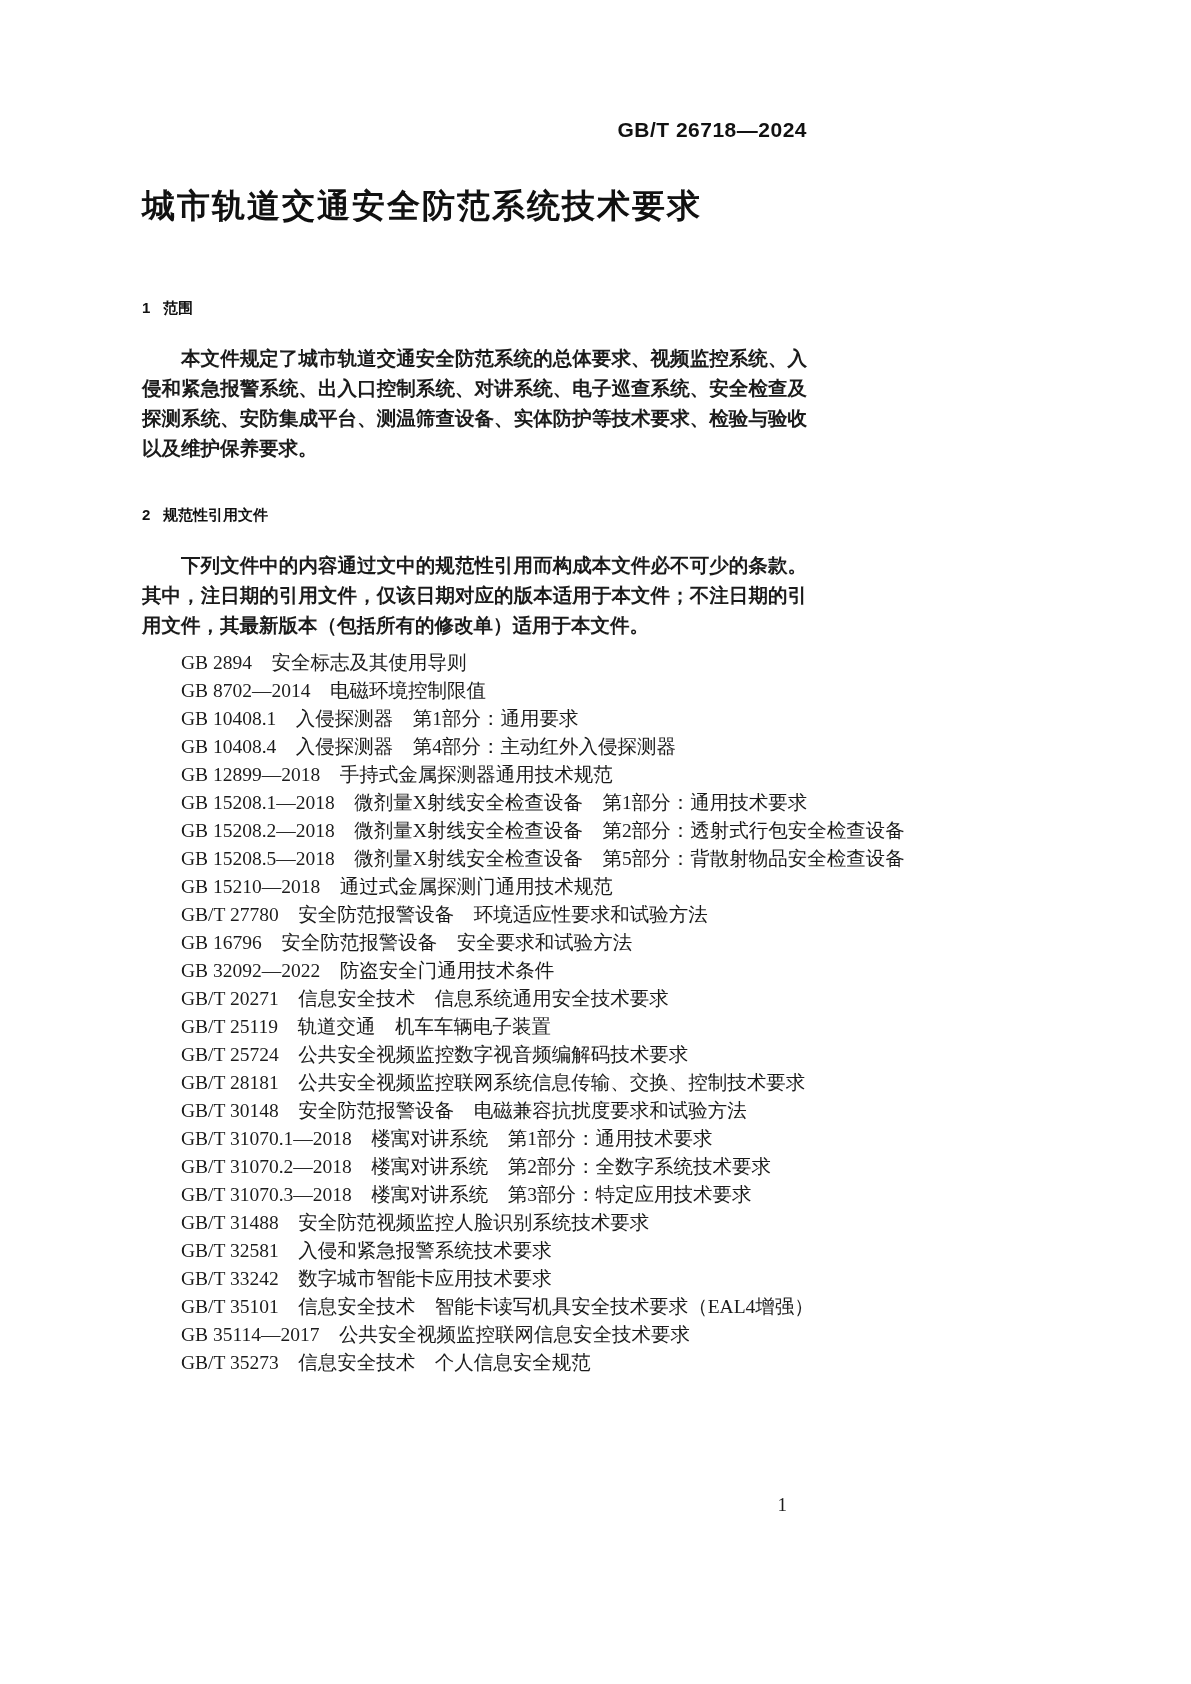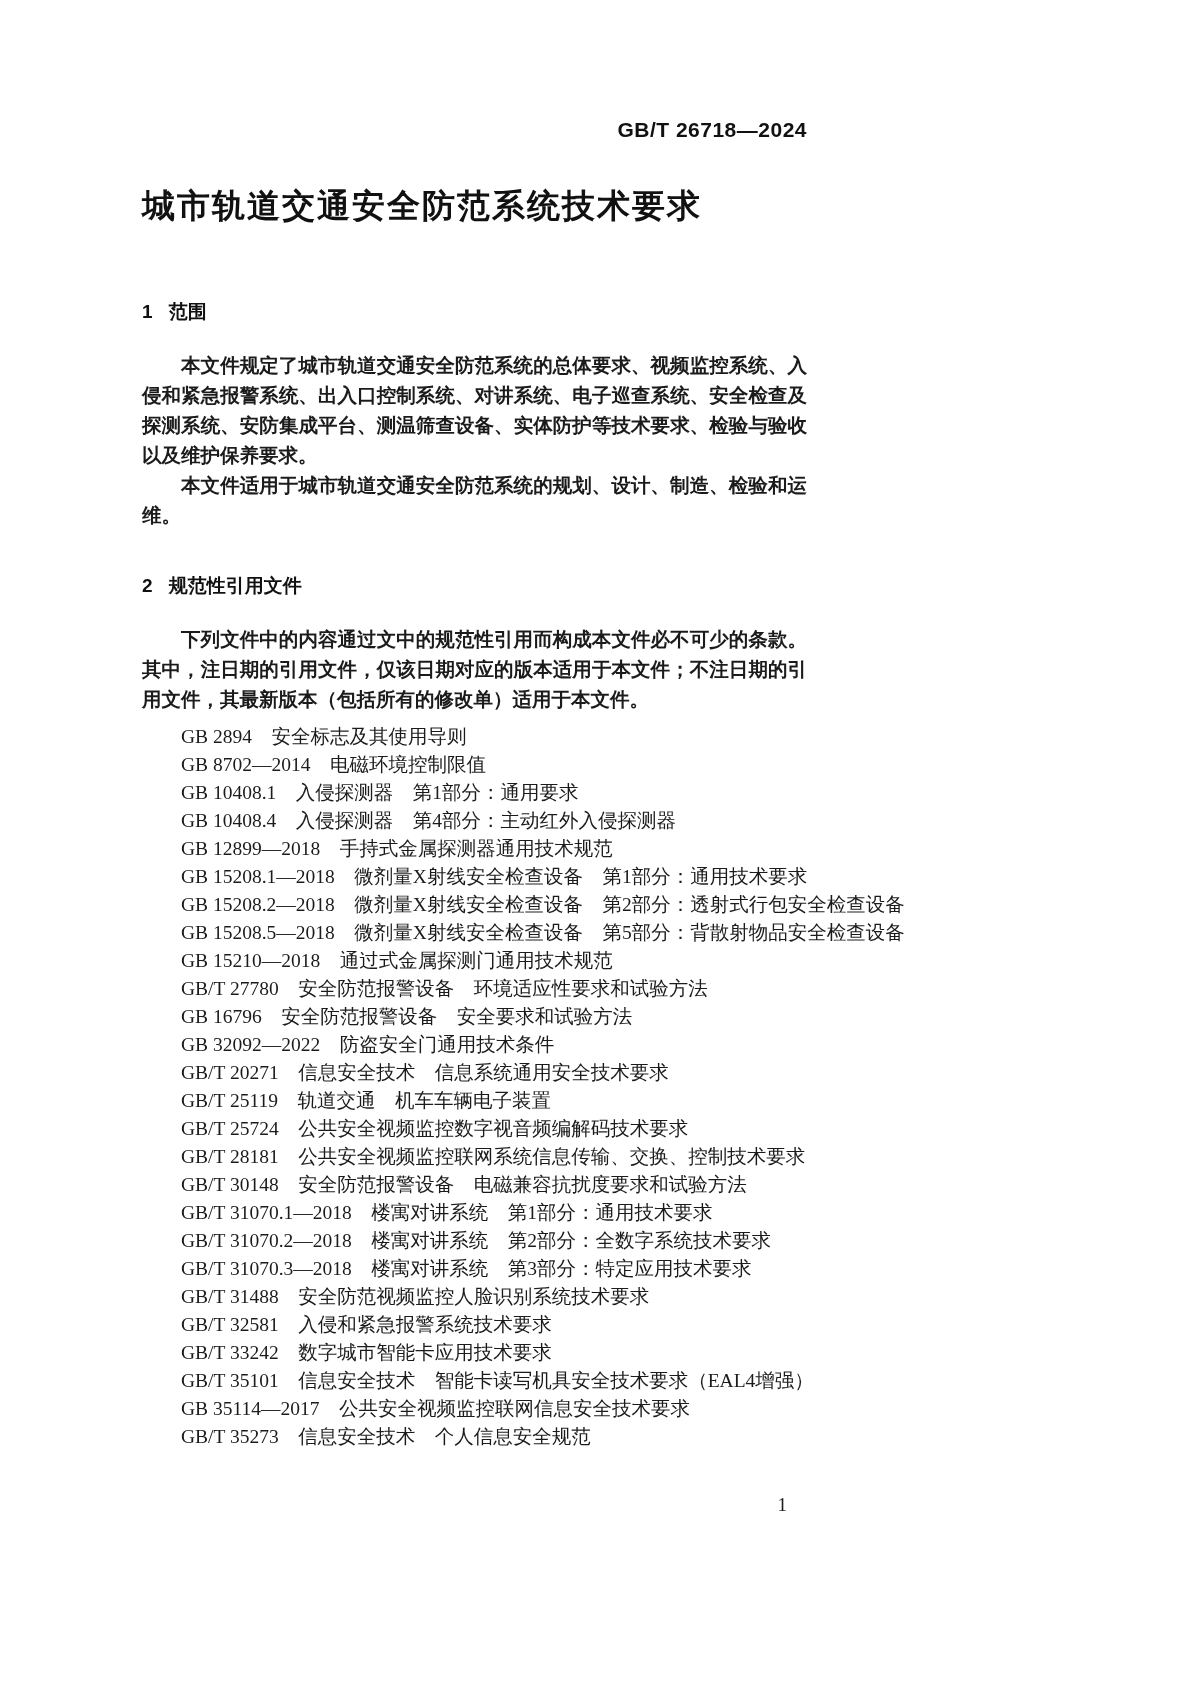"1 范围" .section-heading { font-size: 19px -> 15px }
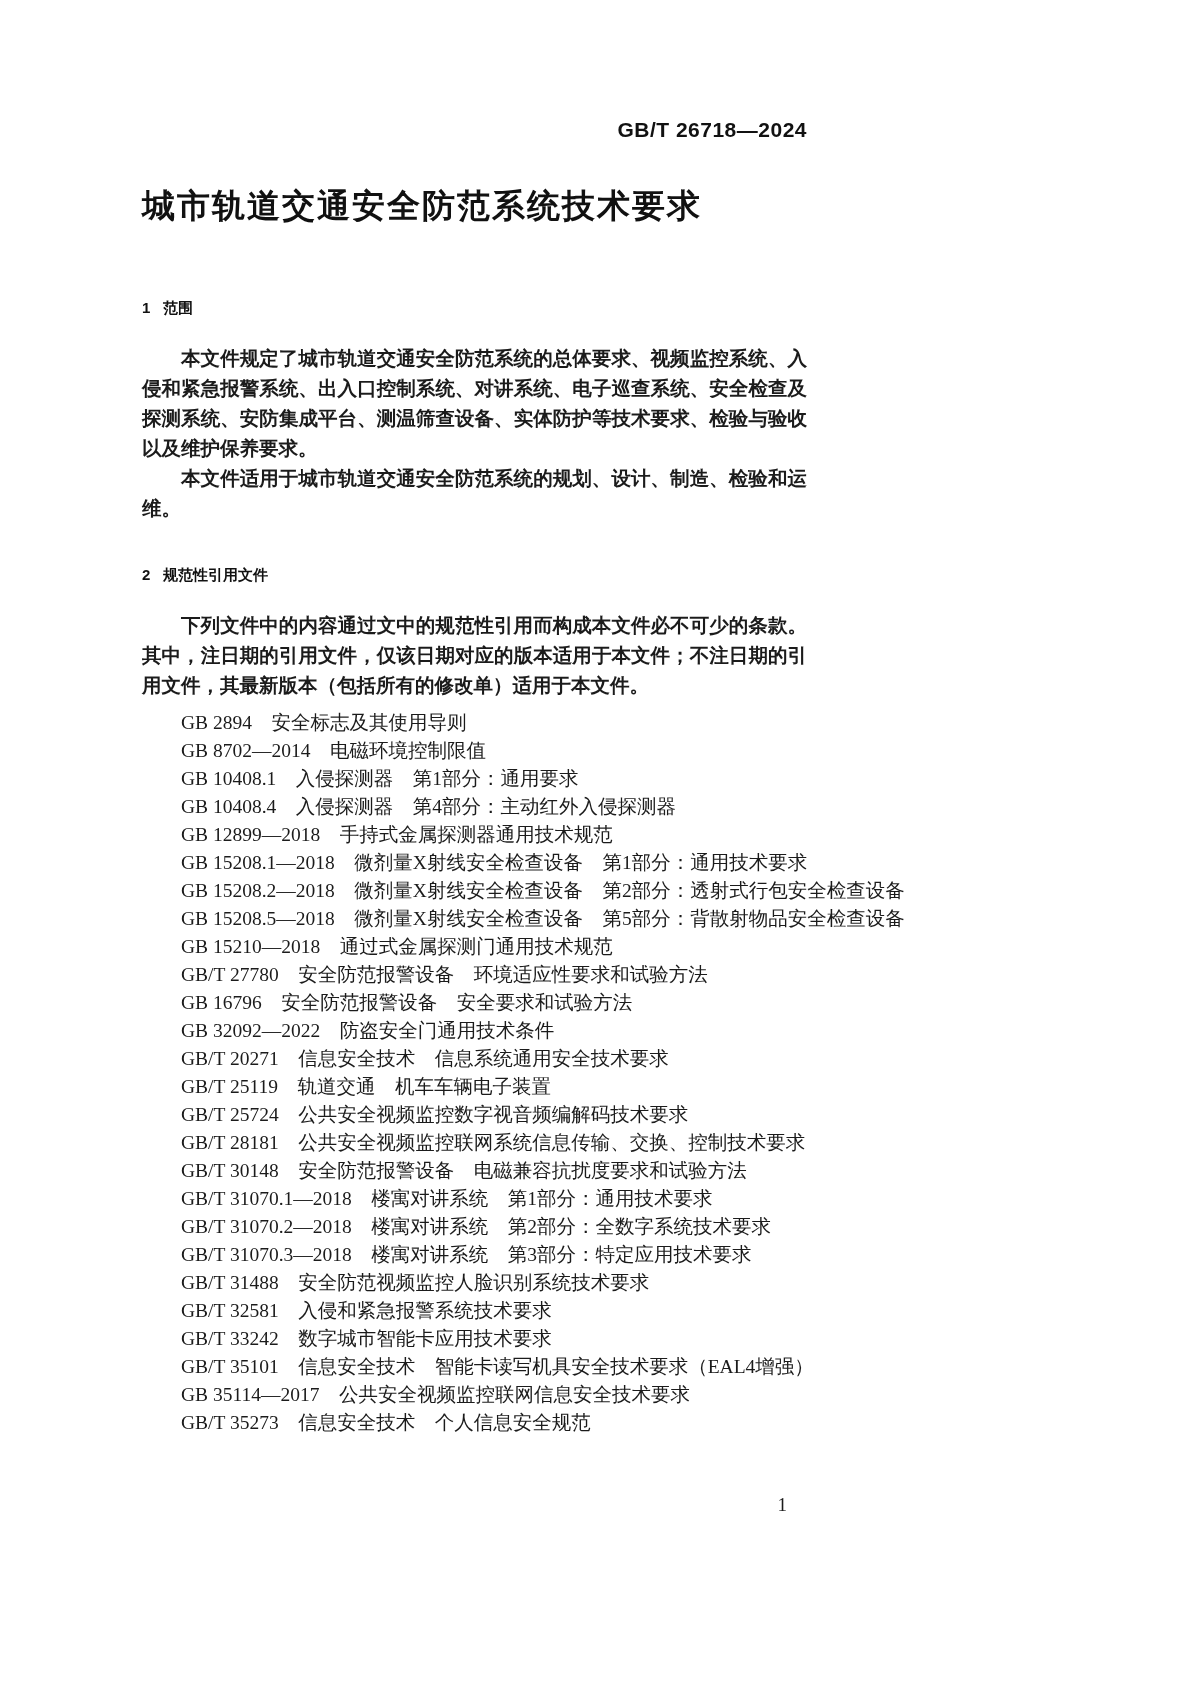"本文件适用于城市轨道交通安全防范系统的规划、设计、制造、检验和运维。" p.body-para { html: <p>本文件适用于城市轨道交通安全防范系统的规划、设计、制造、检验和运维。</p> -> none }
